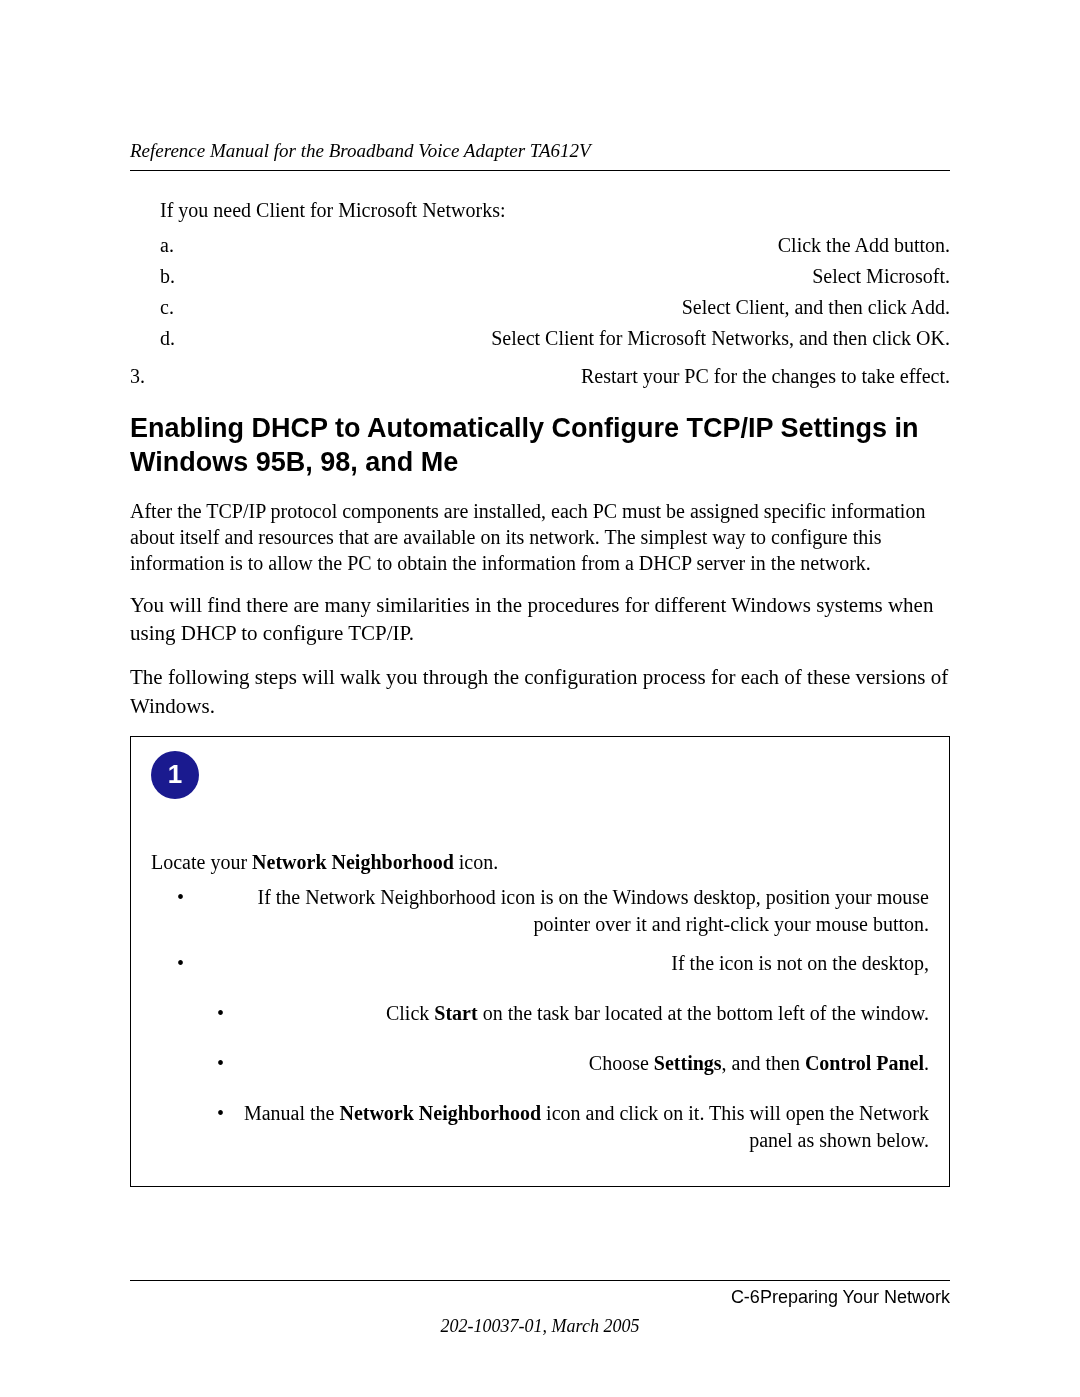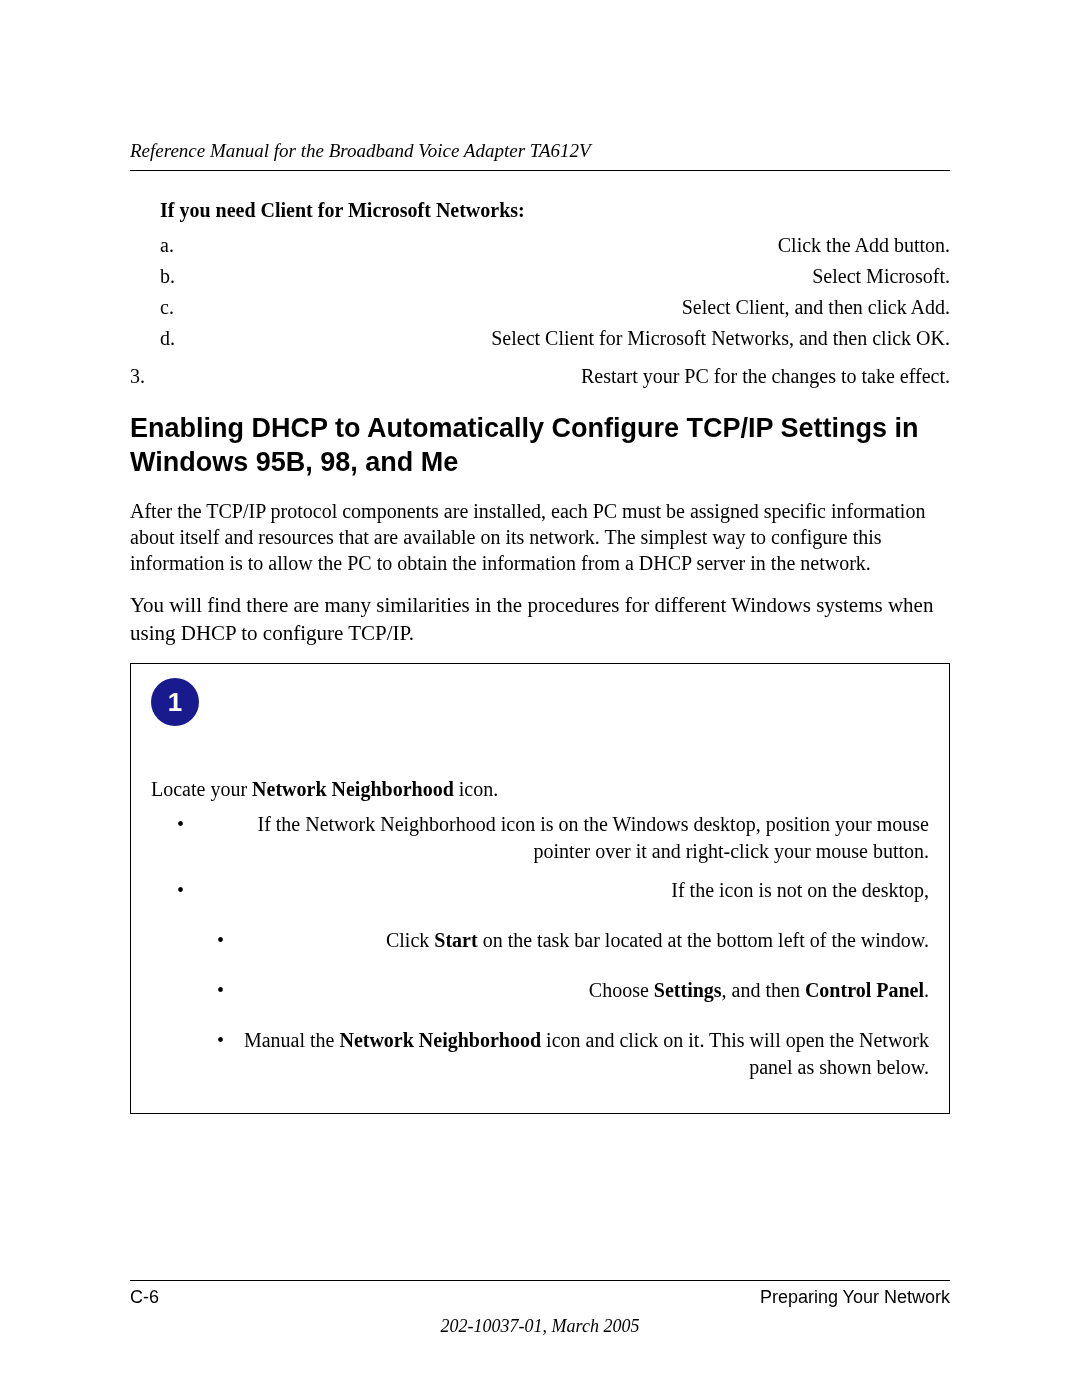"If you need Client for" .indent-1 { font-weight: bold -> none }
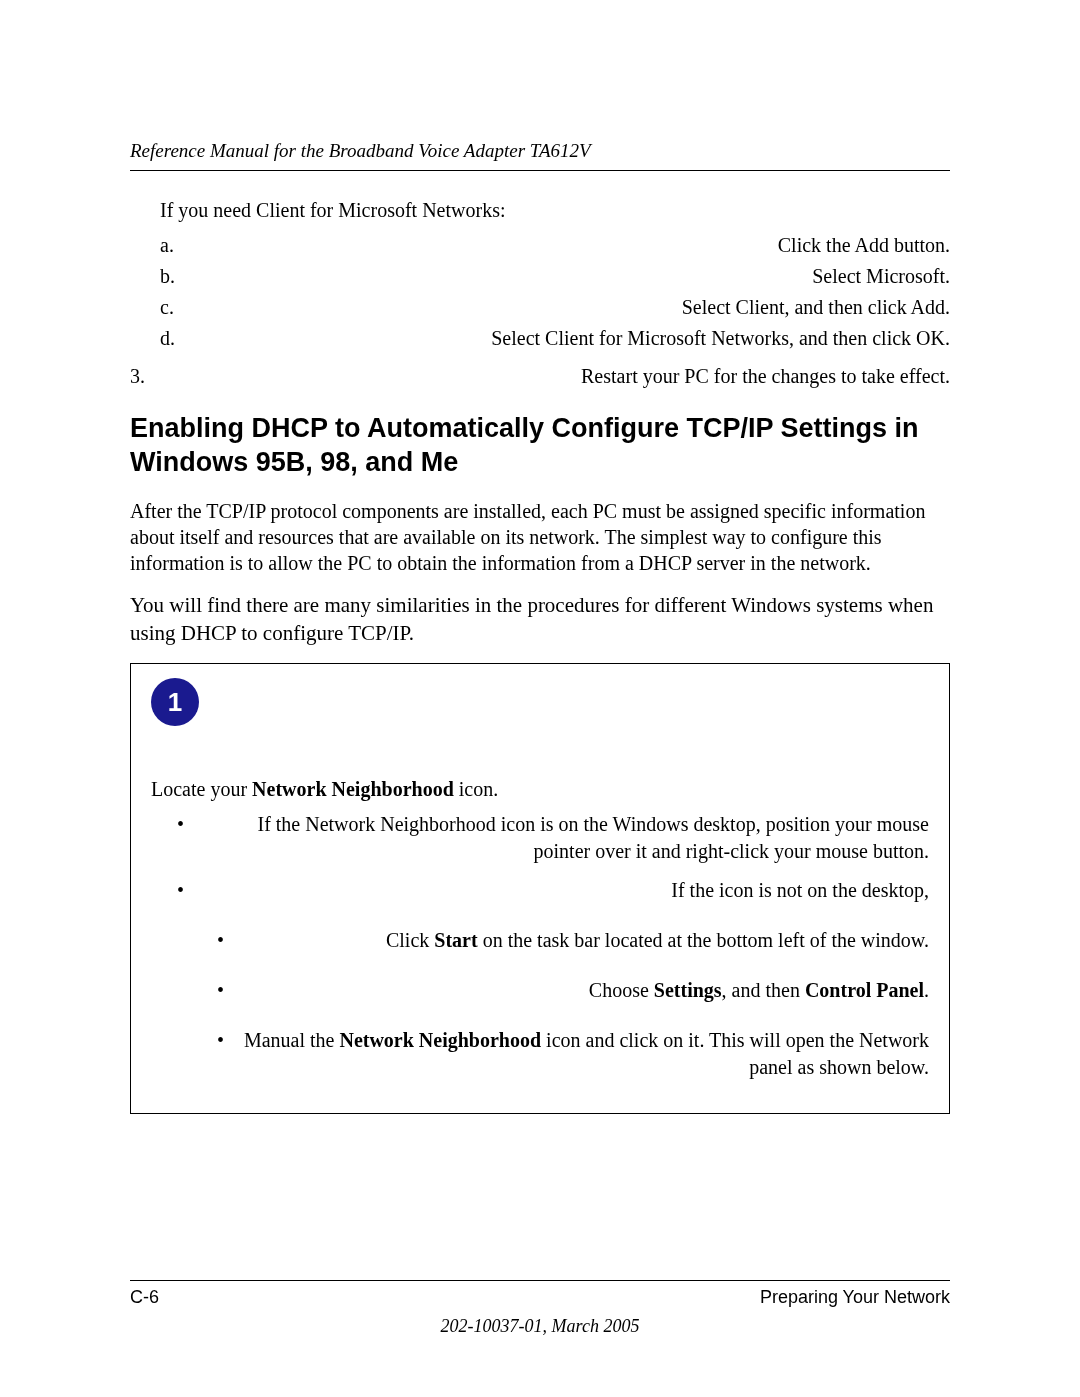"The following steps will walk" p.para-lg { html: none -> <p>The following steps will walk you through the configuration process for each of these versions of Windows.</p> }
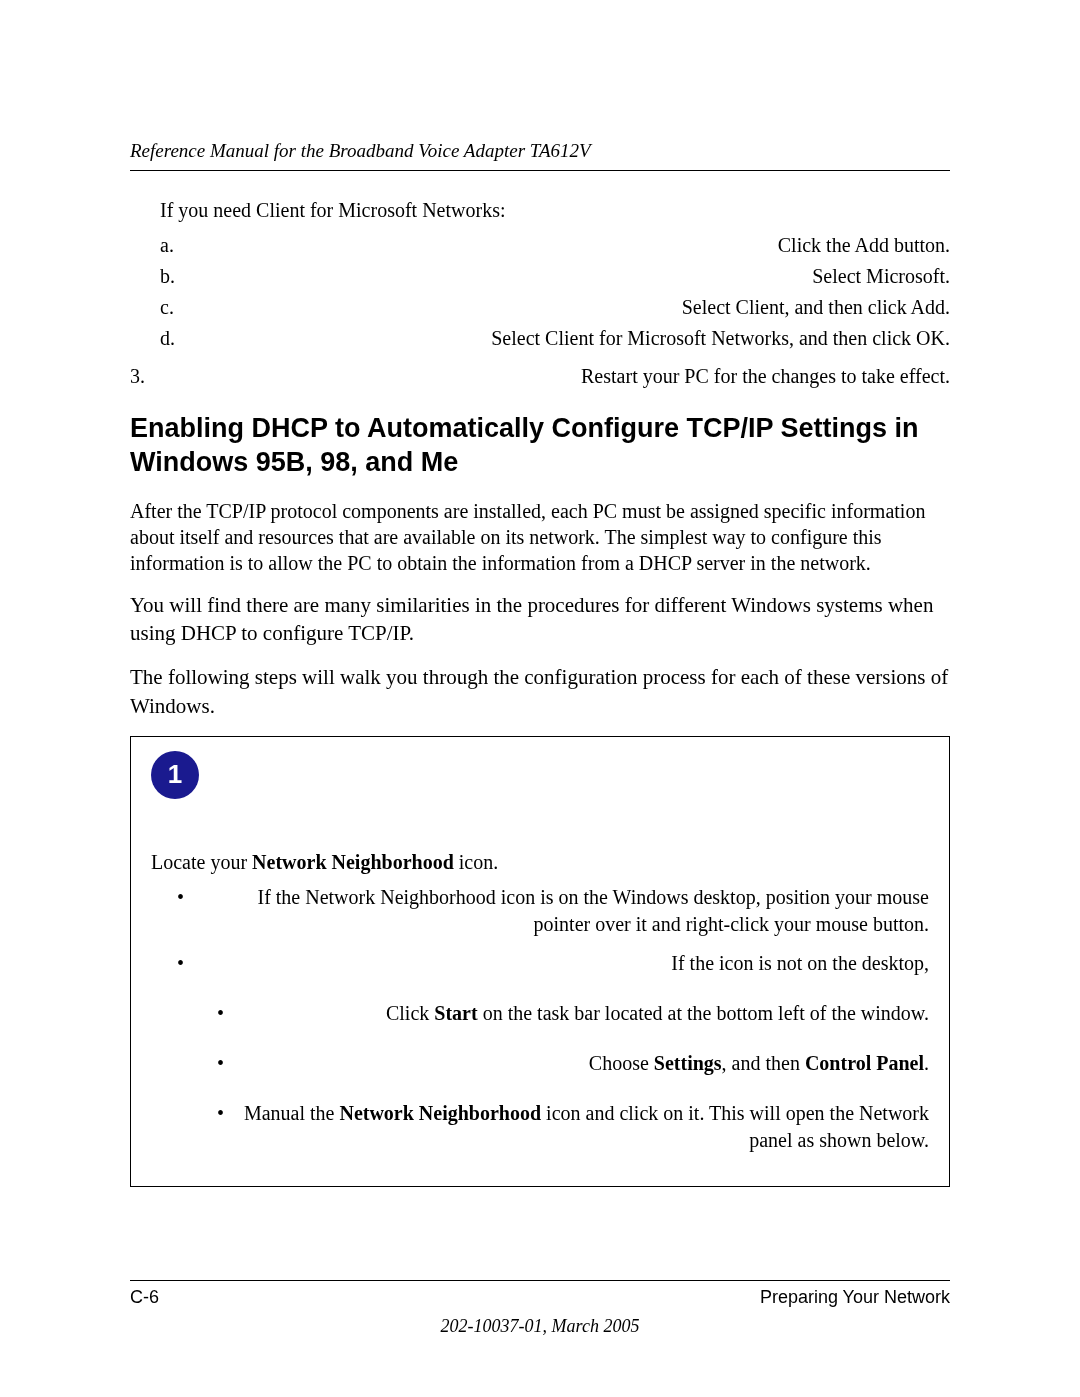"C-6" .footer-row { justify-content: space-between -> flex-end }
